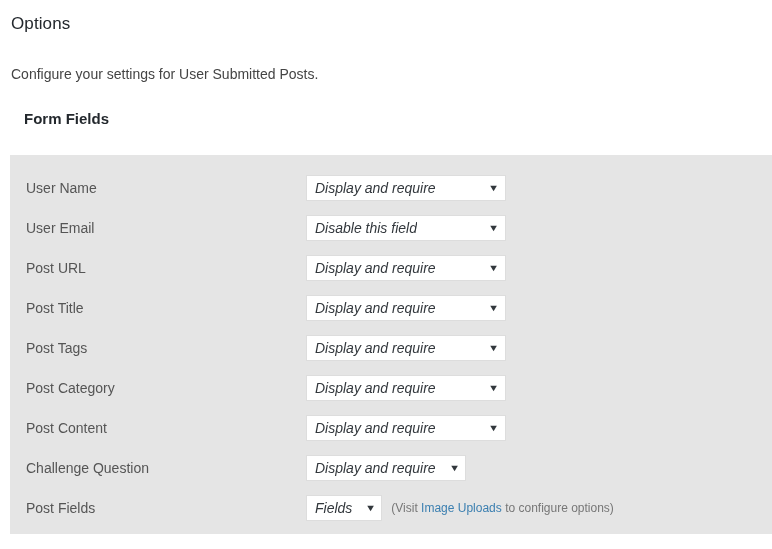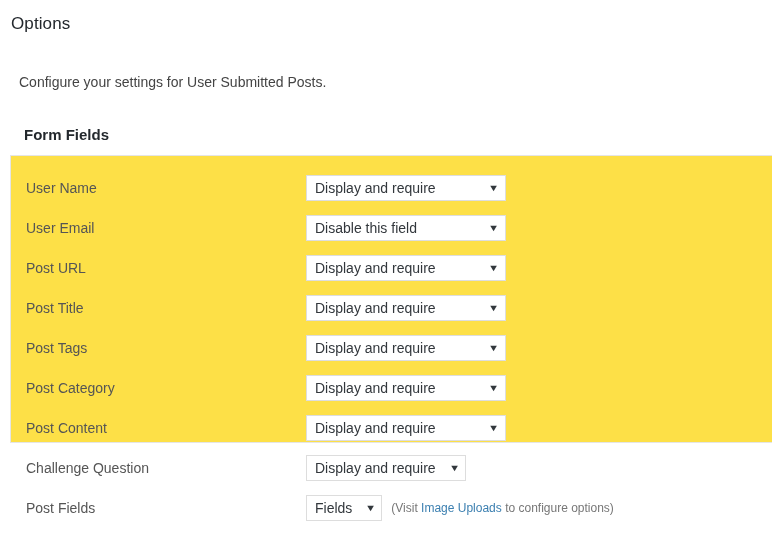"Configure your settings for User" .page-description { margin: 8px -> 0 }
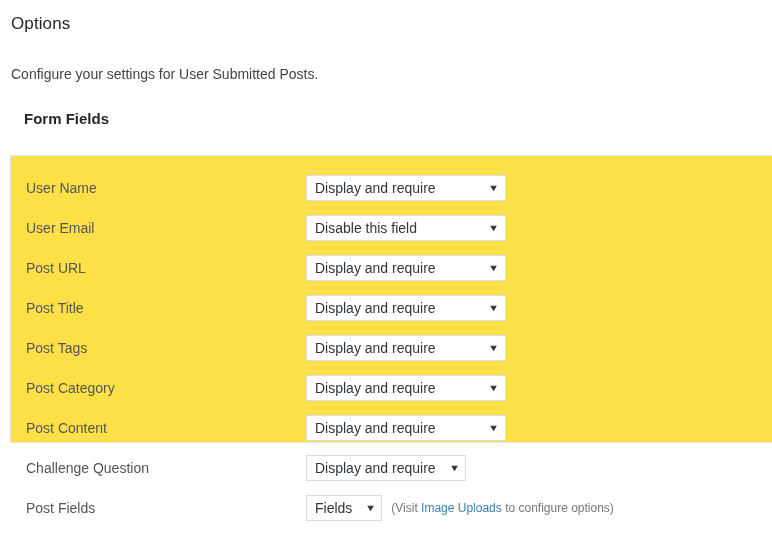"User Name" .panel { background: #fde047 -> #e5e5e5; height: 288px -> 379px }
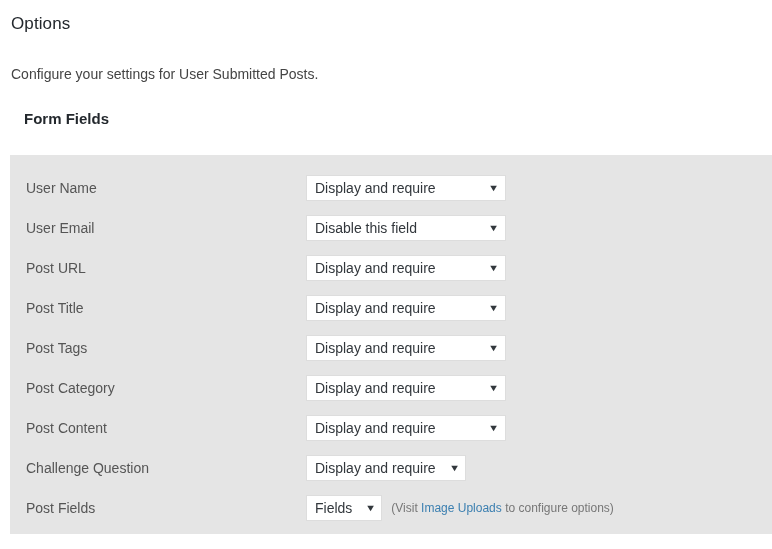"Display and require" .select-box .sel-text { font-style: none -> italic }
